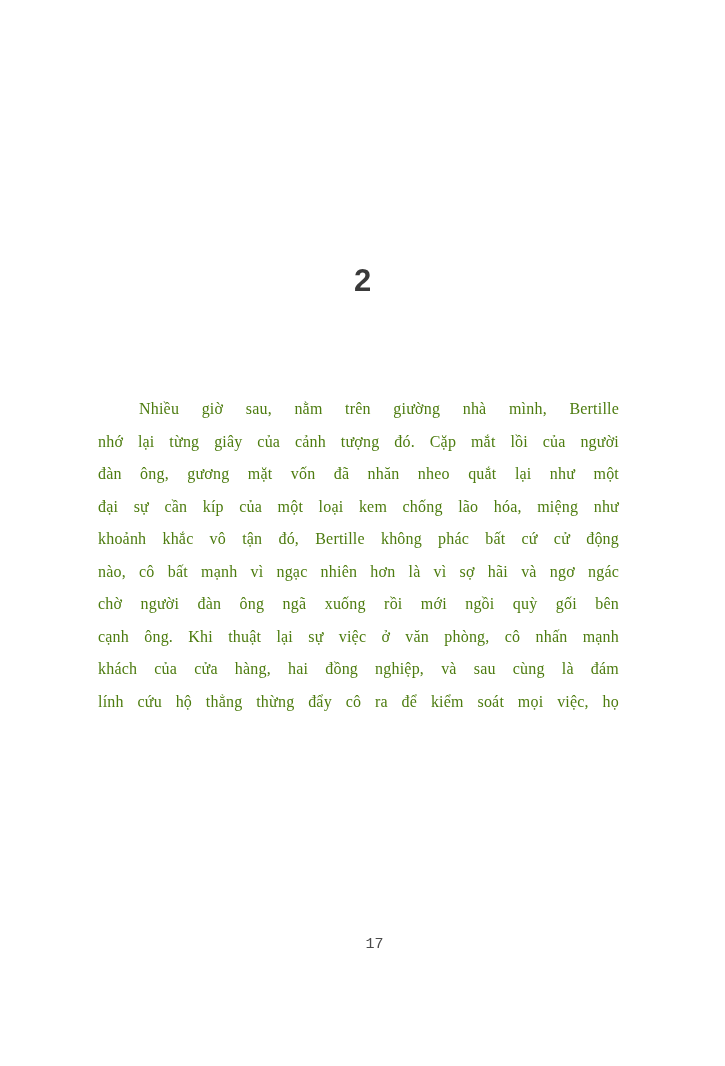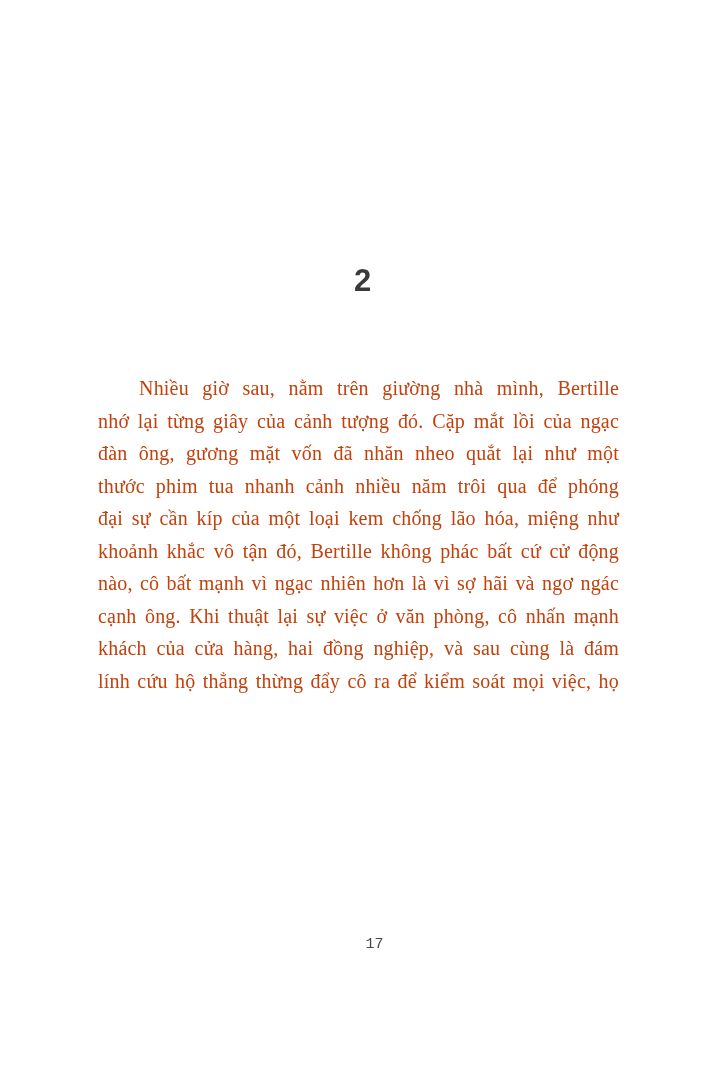"Nhiều giờ sau, nằm trên" .body-text { color: #c2410c -> #4d7c0f; font-size: 20px -> 16px; top: 372px -> 393px }
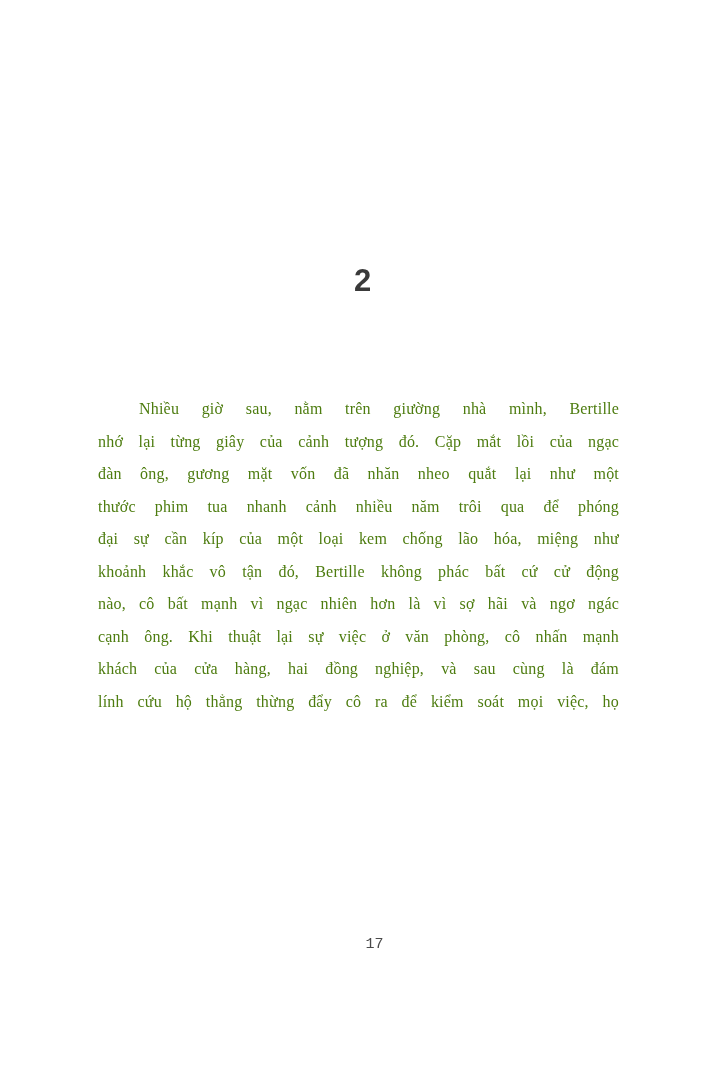"nhớ lại từng giây của" div.text-line { text: ngạc -> người }
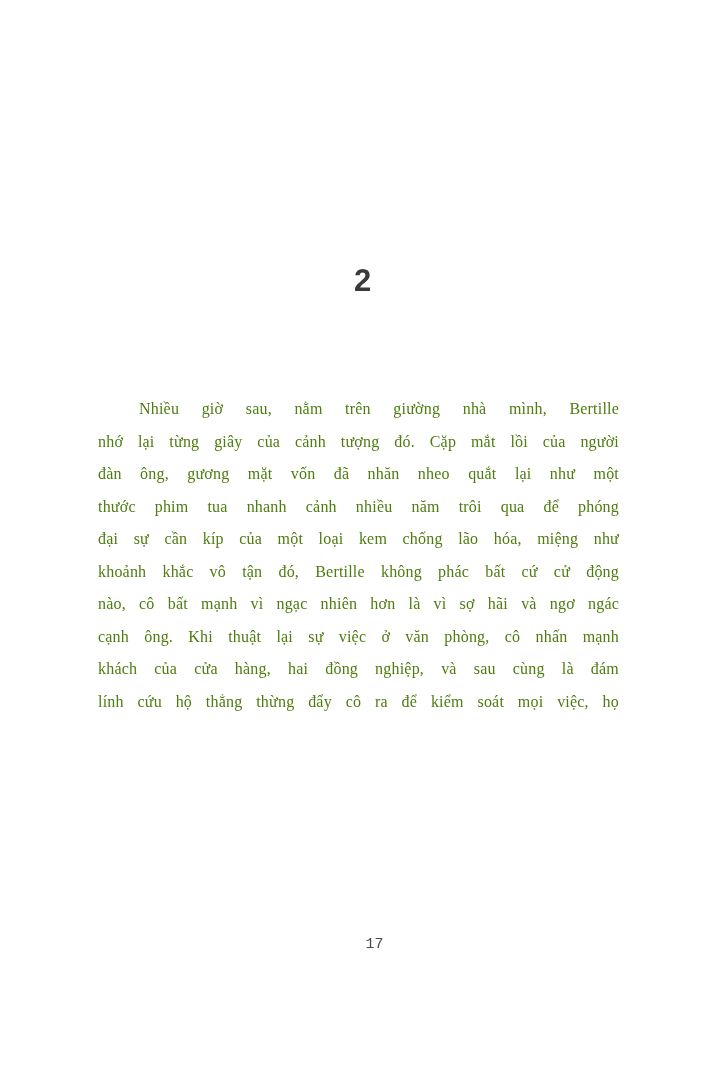"thước phim tua nhanh cảnh" div.text-line { html: <div>thước phim tua nhanh cảnh nhiều năm trôi qua để phóng</div> -> none }
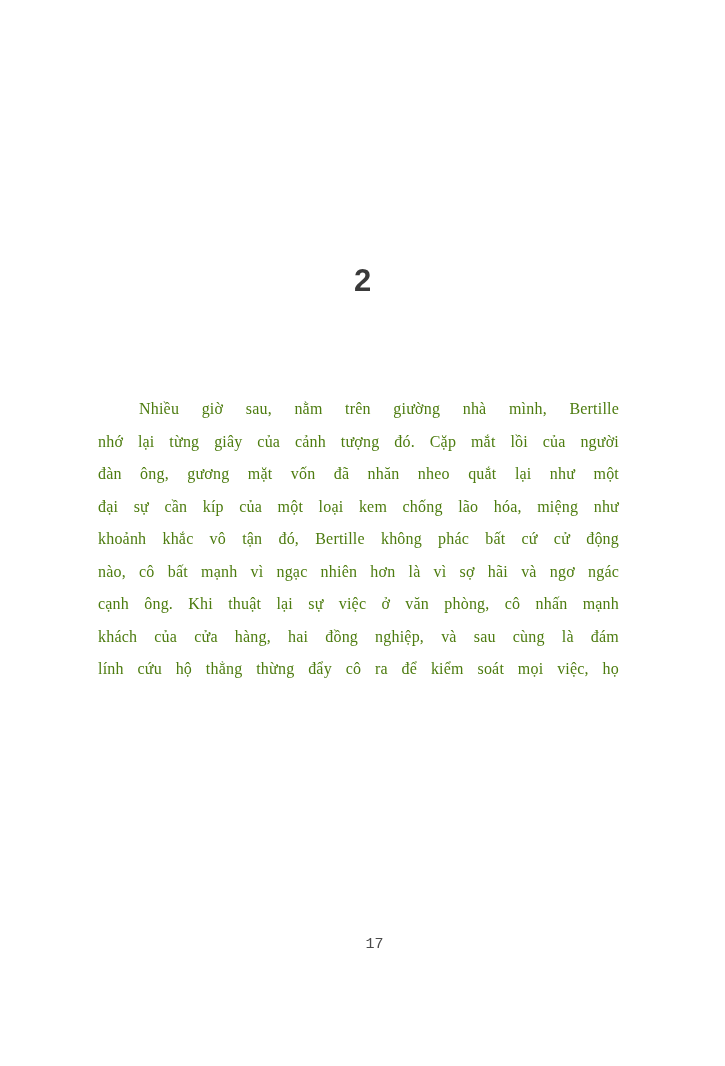"chờ người đàn ông ngã" div.text-line { html: none -> <div>chờ người đàn ông ngã xuống rồi mới ngồi quỳ gối bên</div> }
